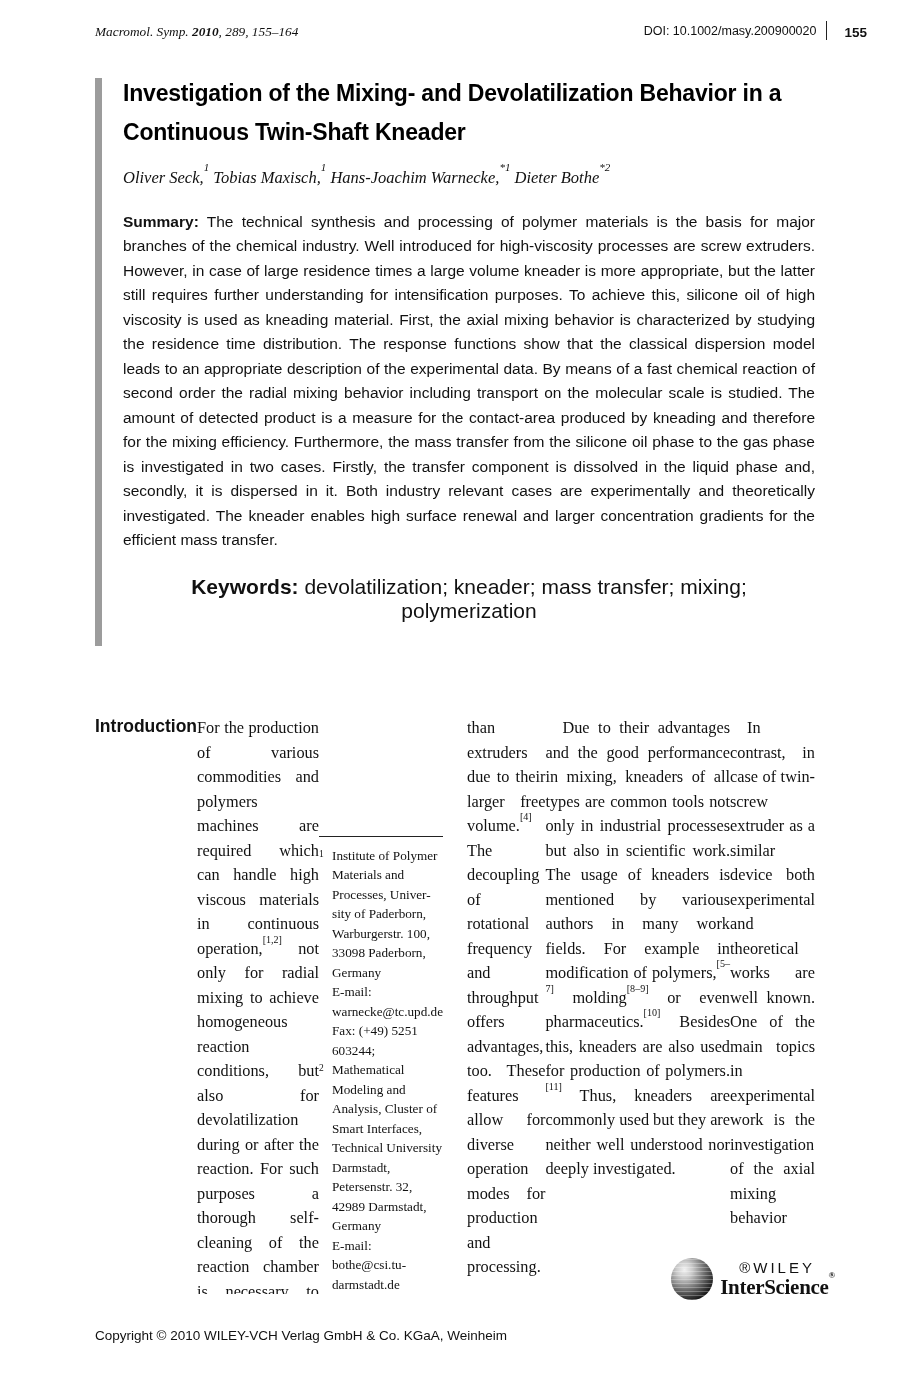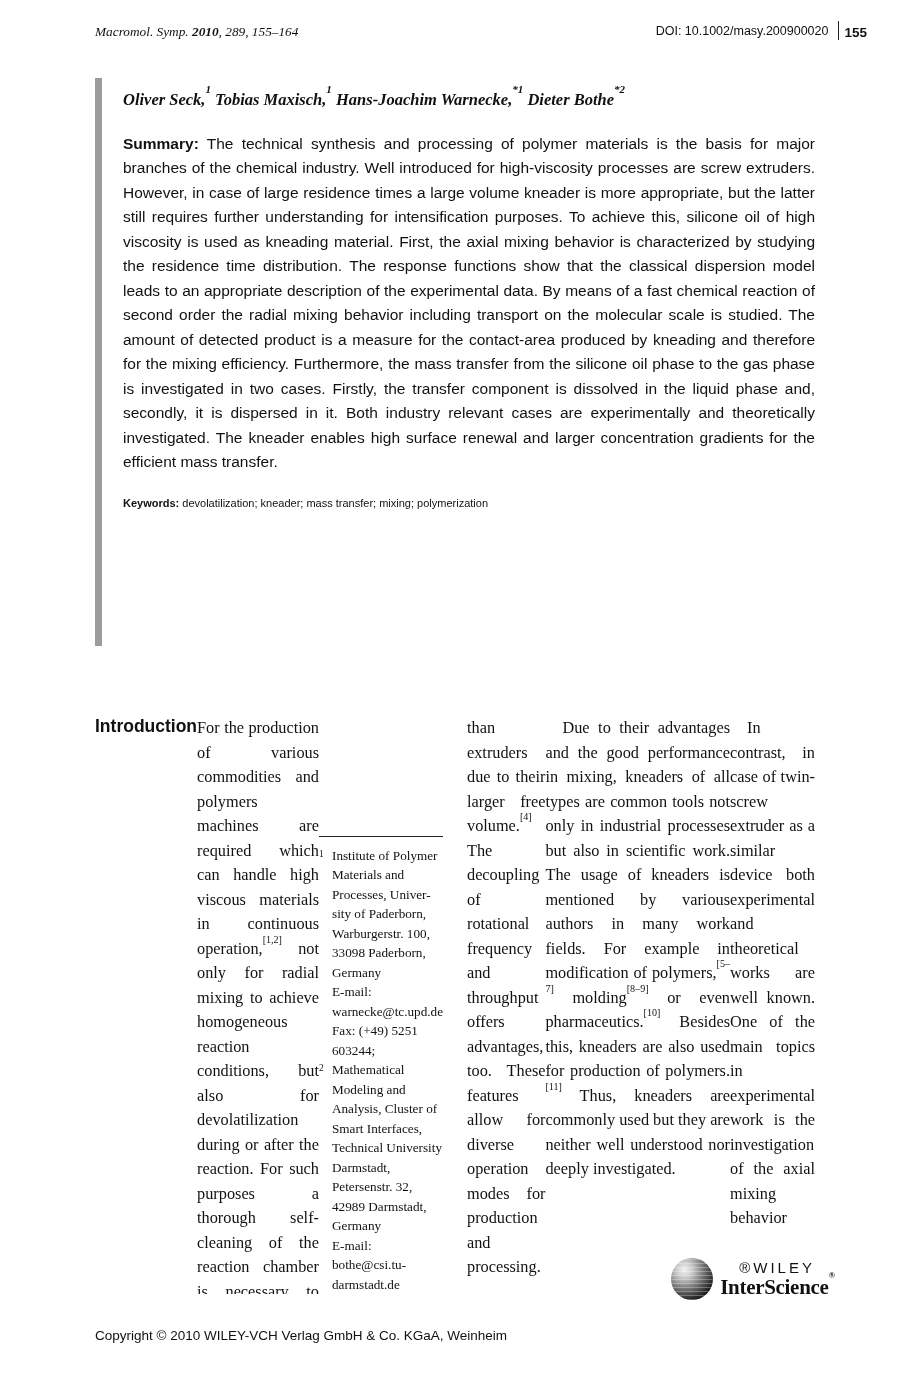"155" .pagenum-wrap { gap: 5px -> 17px }
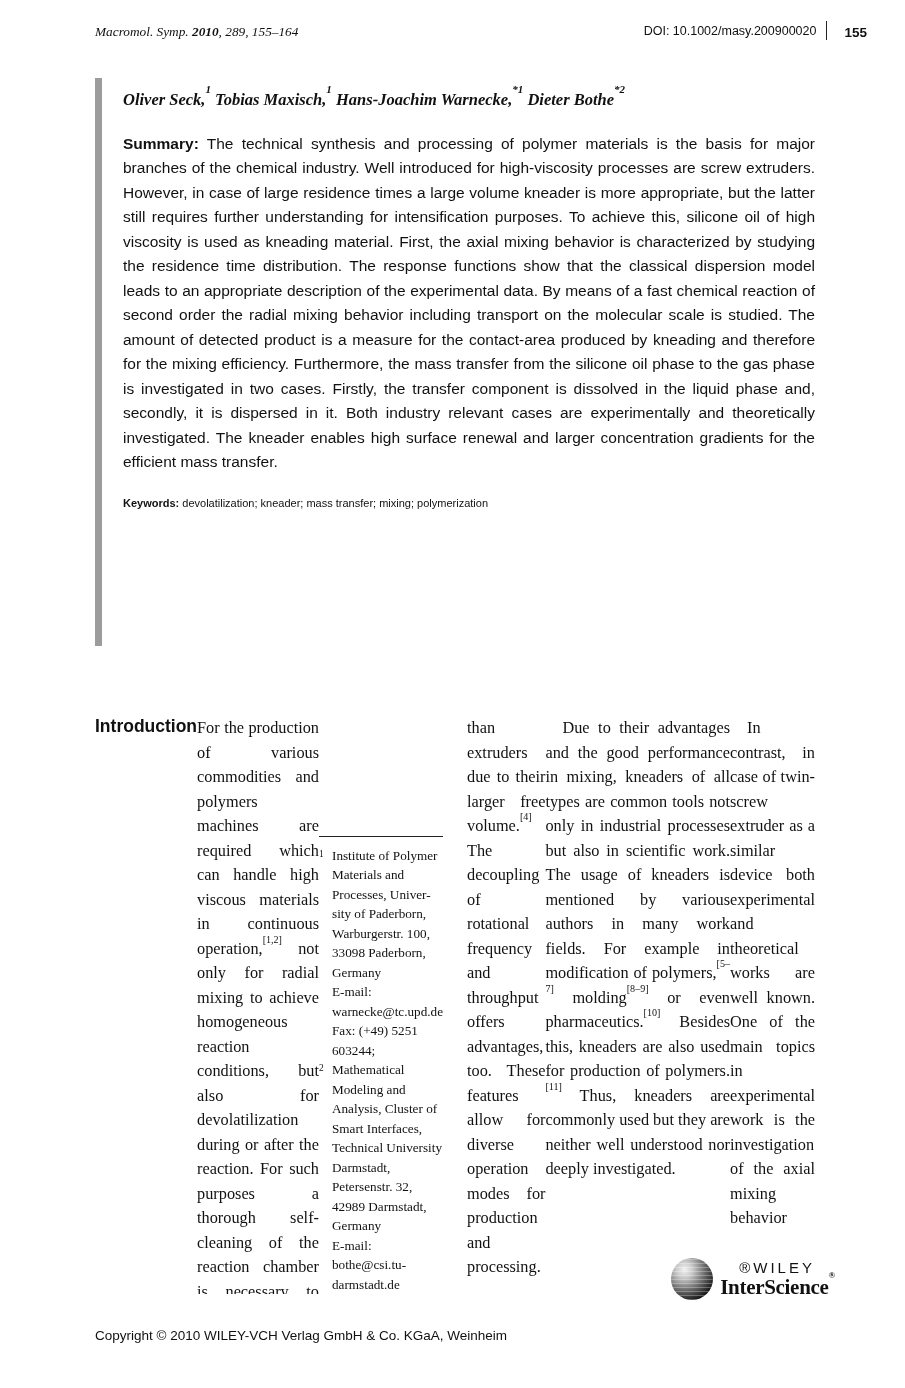"Investigation of the Mixing- and" div.title { html: none -> <div>Investigation of the Mixing- and Devolatilization Behavior in a Continuous Twin-Shaft Kneader</div> }
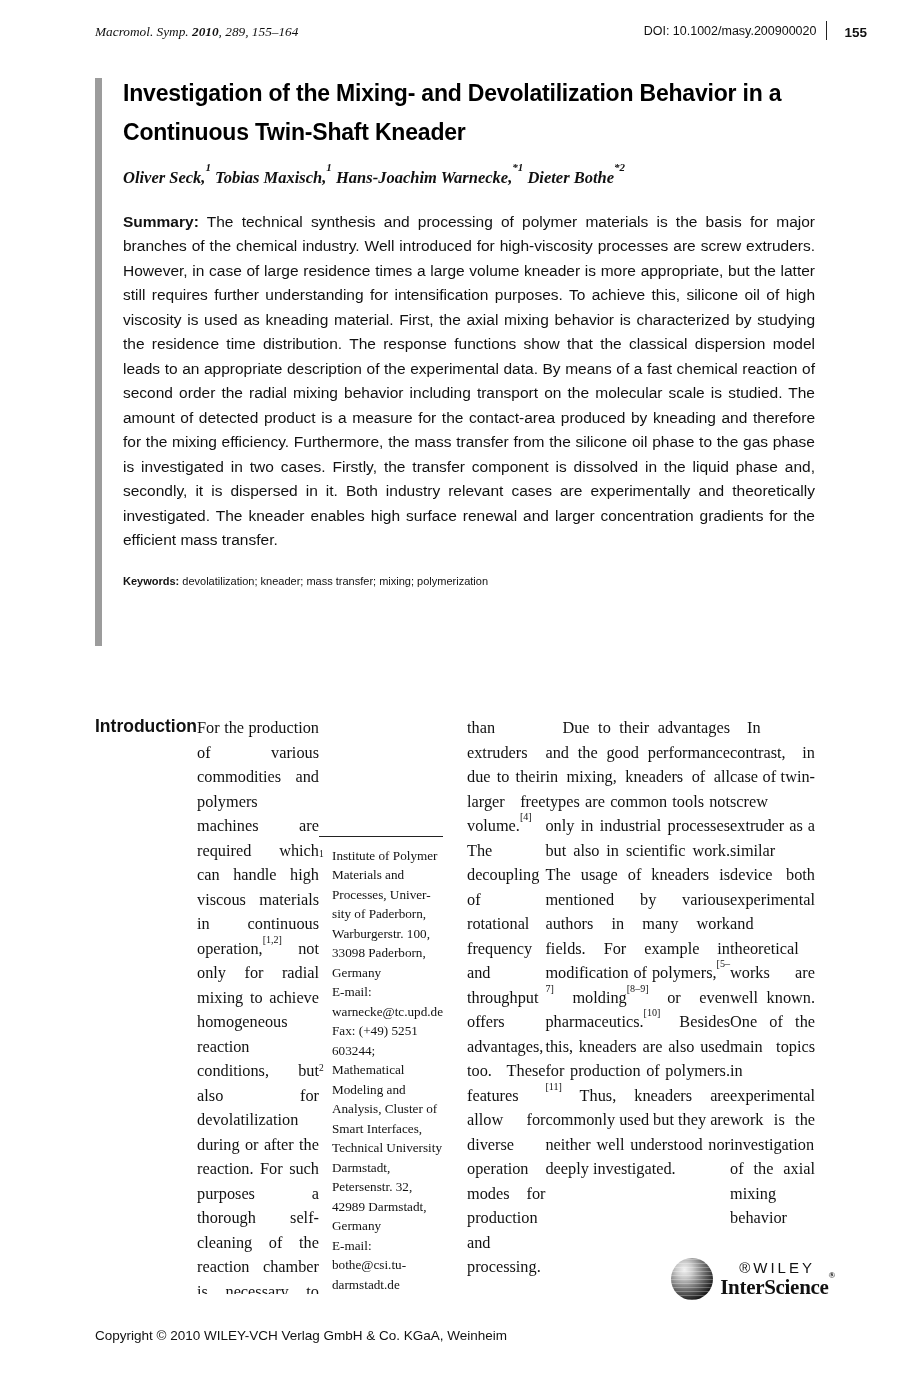"Oliver Seck,1 Tobias Maxisch,1" .authors { font-weight: bold -> none }
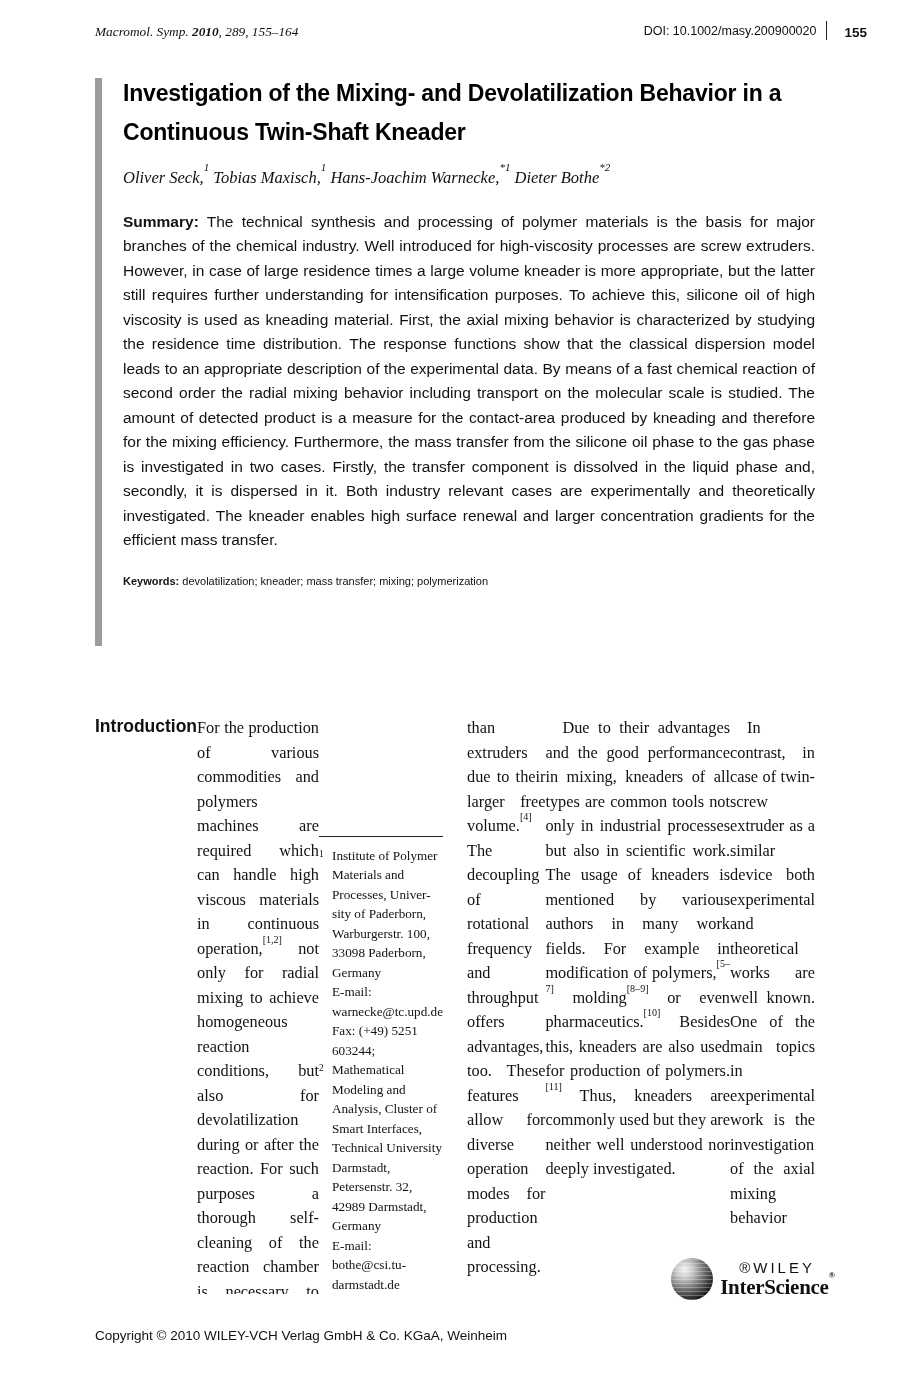"Keywords: devolatilization; kneader;" .keywords { font-size: 11px -> 21px; text-align: none -> center }
